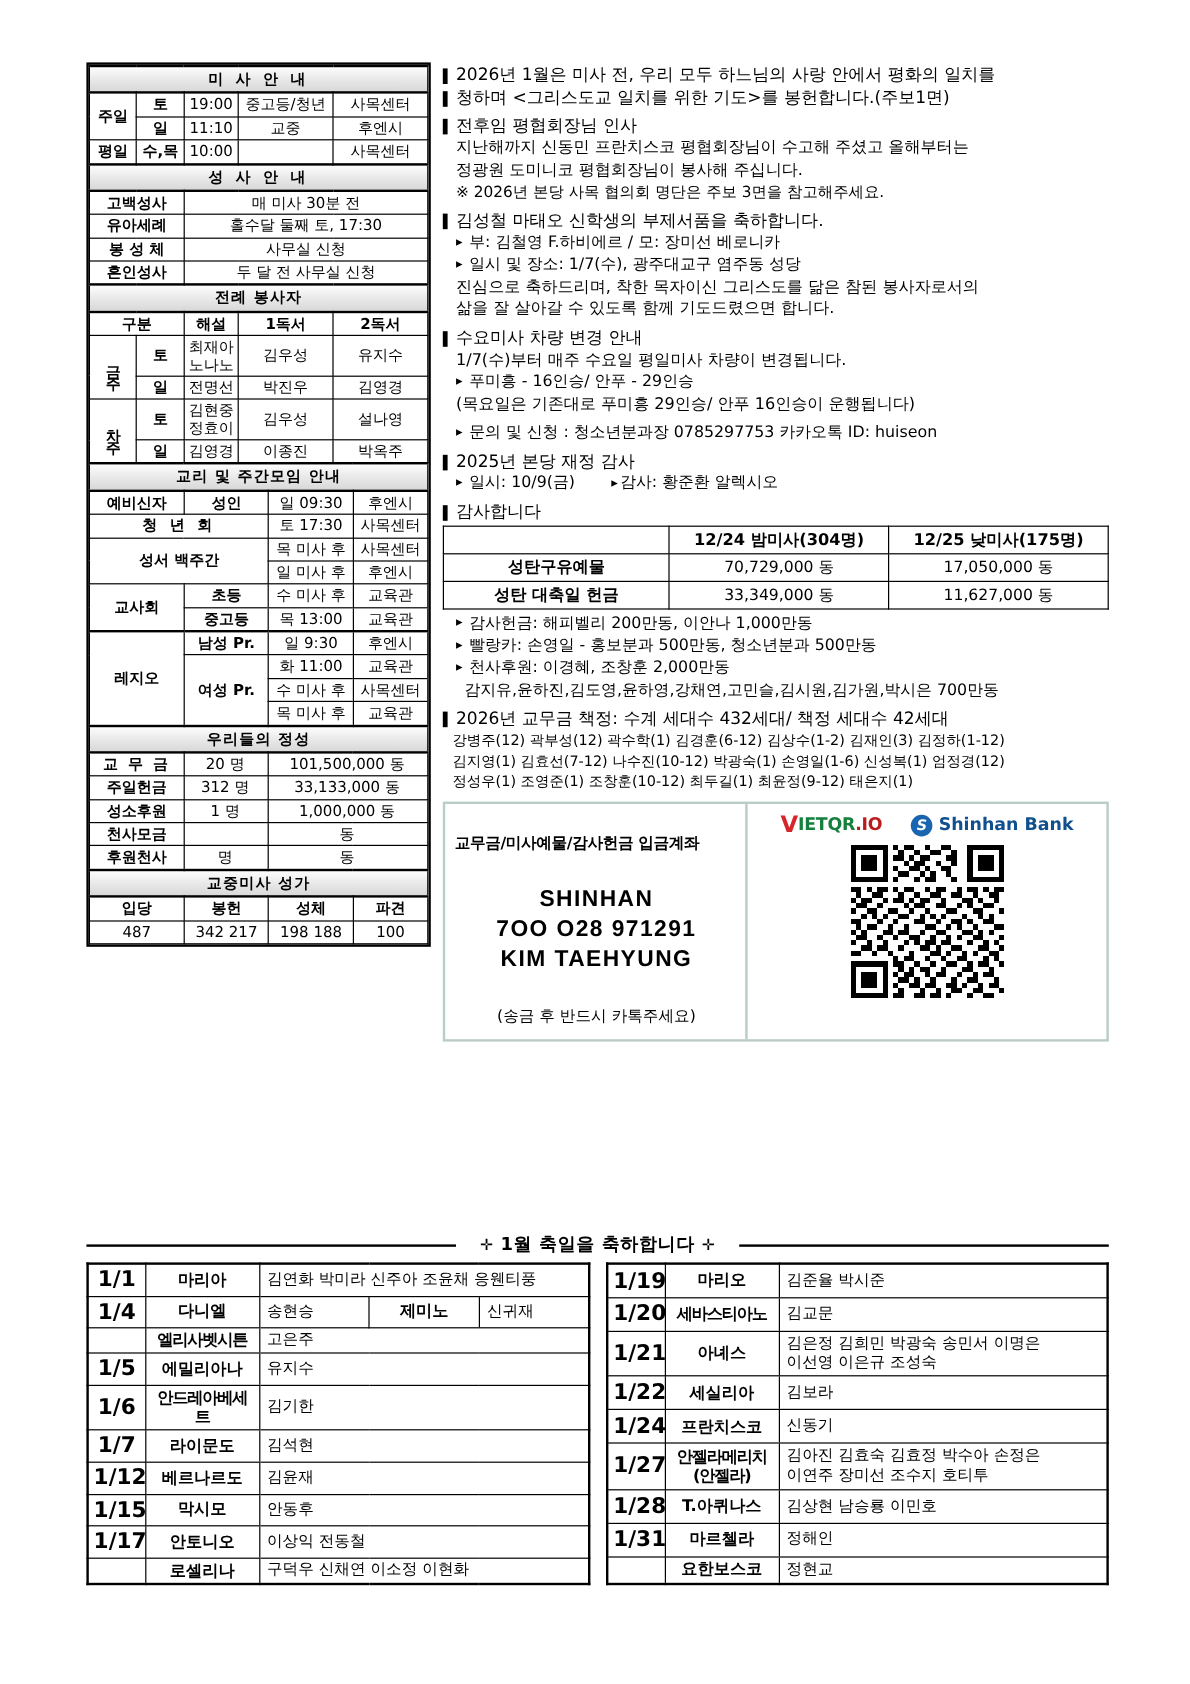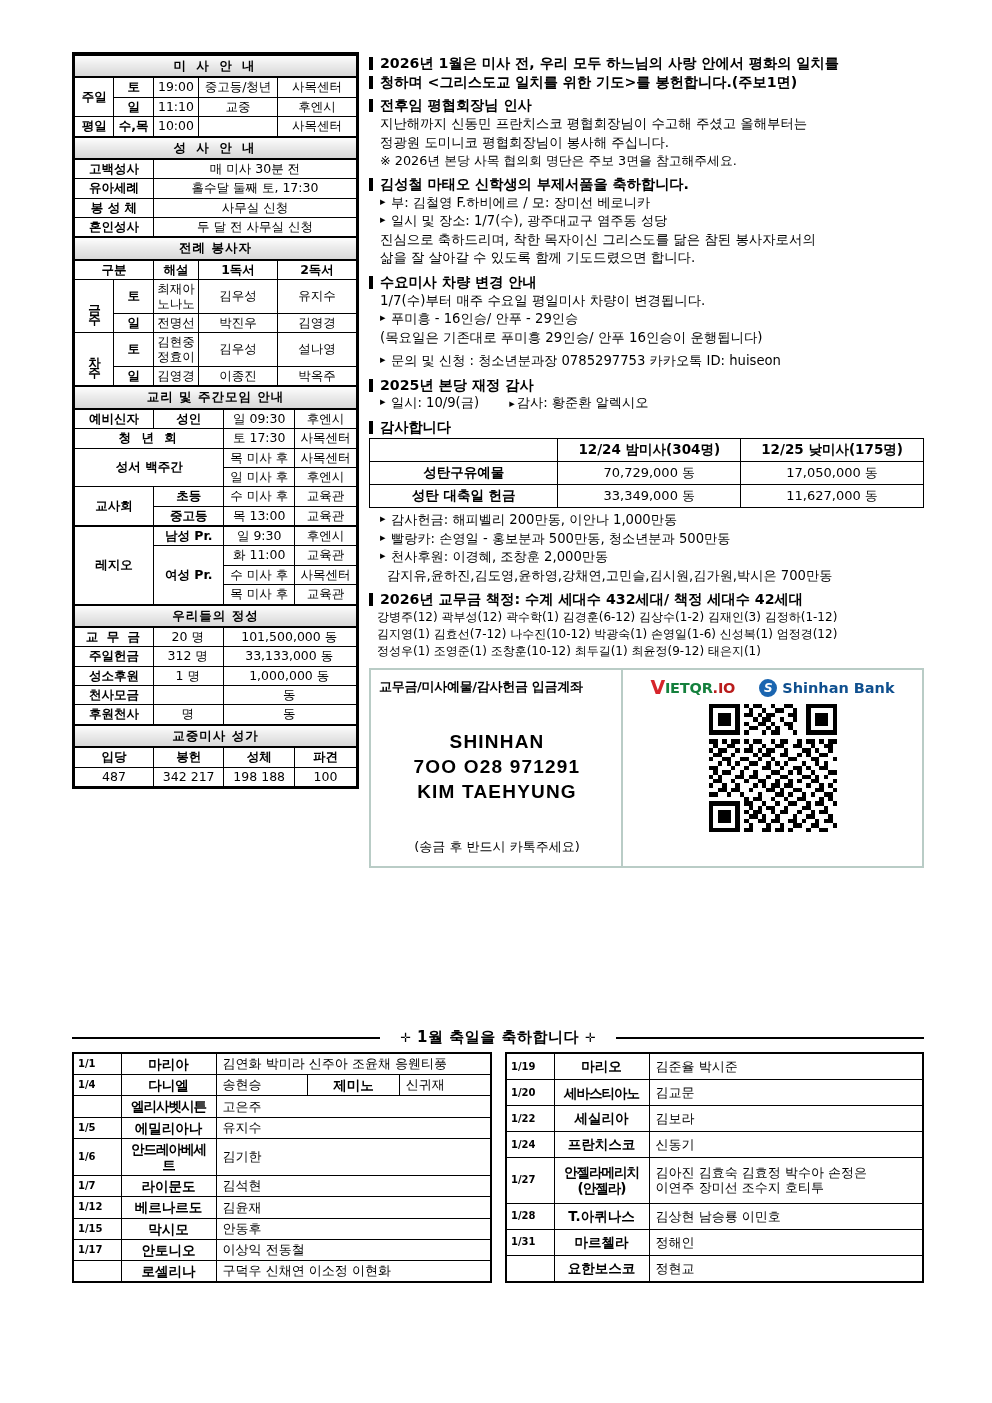"2026년 1월은 미사 전, 우리" .n-head { font-weight: bold -> normal }
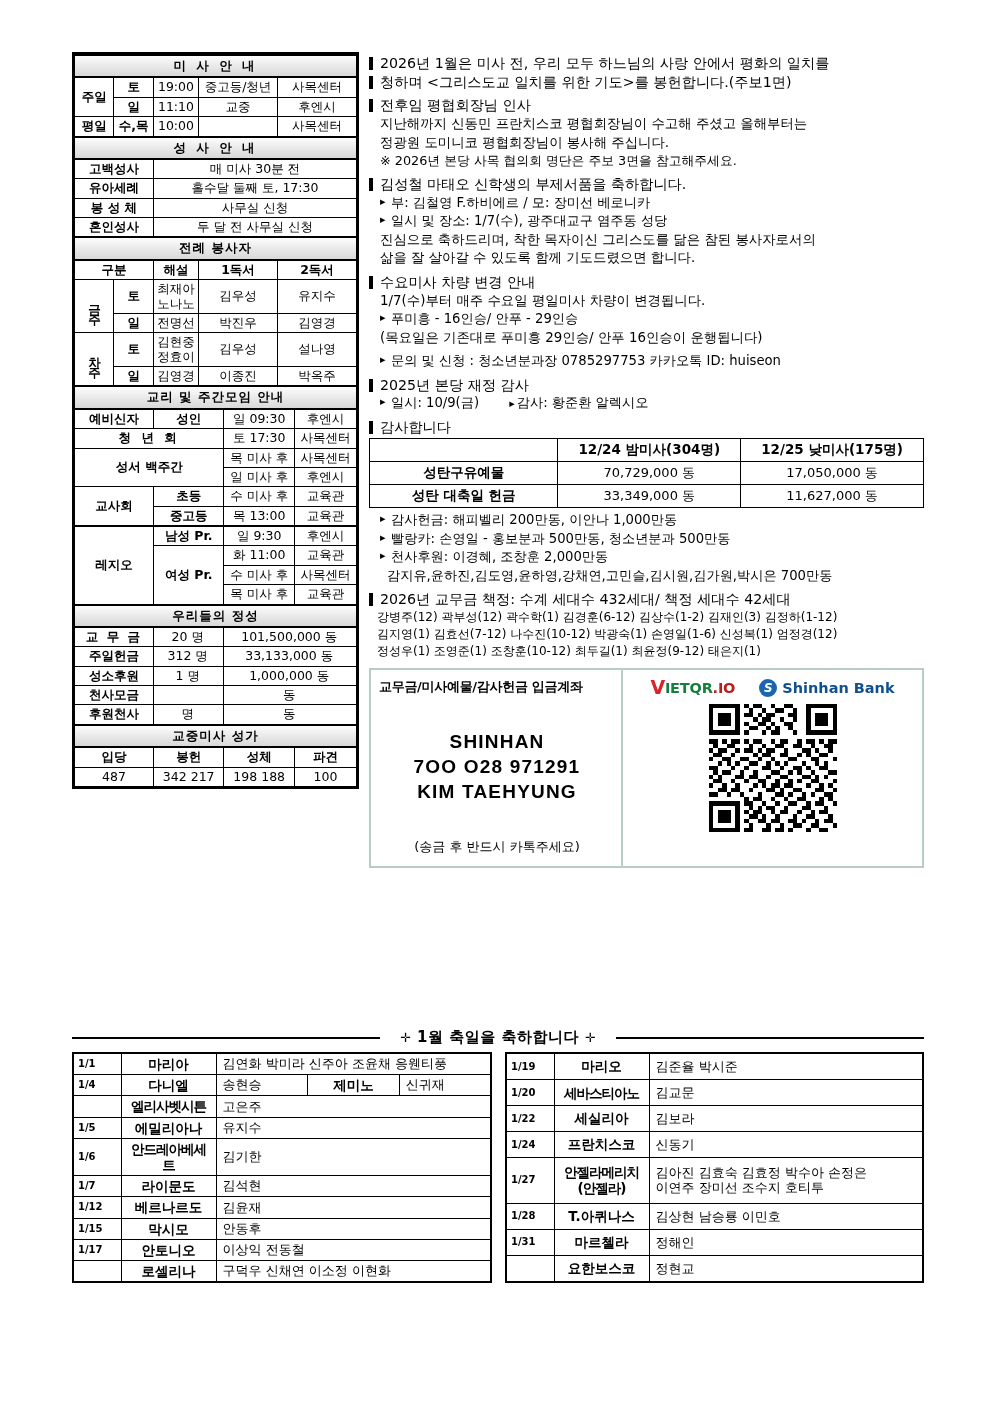"교무금/미사예물/감사헌금 입금계좌" .bank-left { padding: 8px 6px 6px 8px -> 24px 6px 6px 8px }
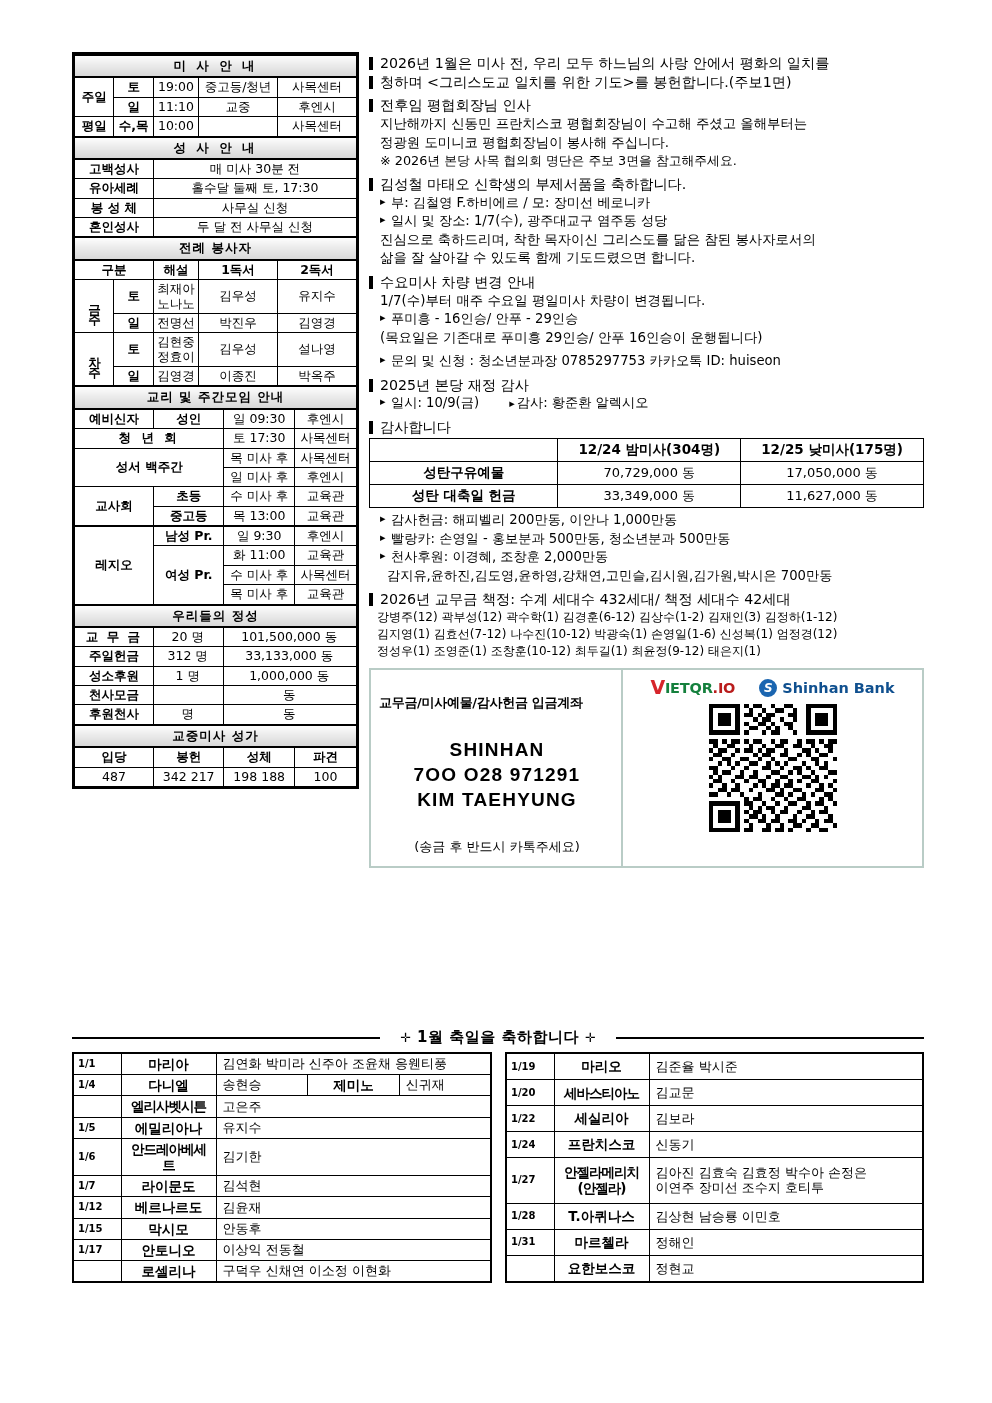"1/1" .feast-tbl td.date { font-size: 10px -> 18px; text-align: left -> center }
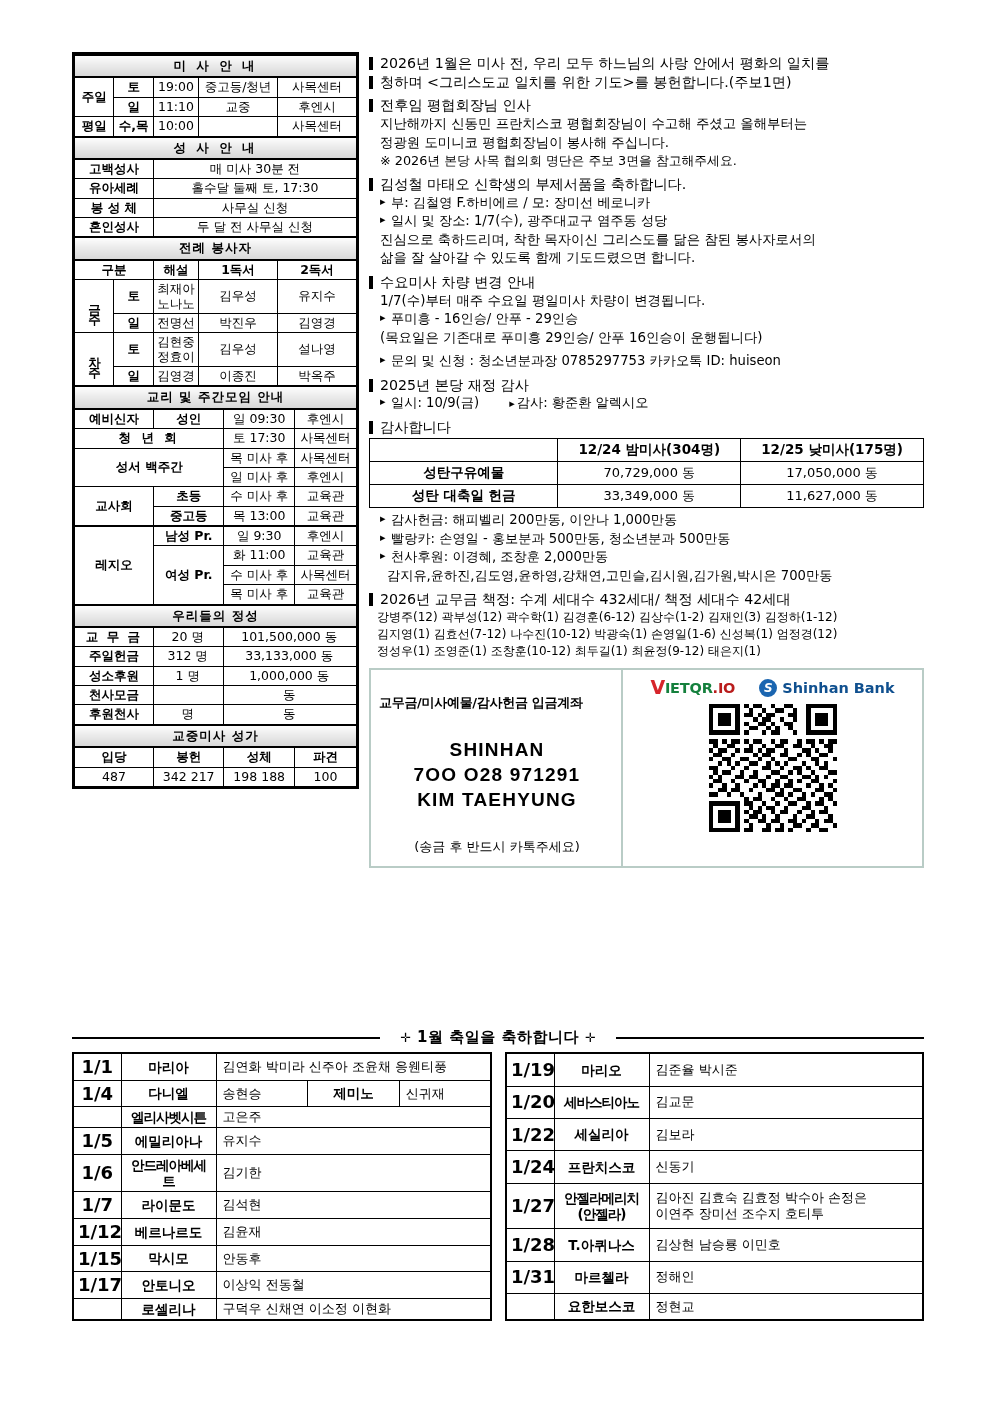"1/21" tr { html: none -> <tr> <td>1/21</td> <td>아녜스</td> <td>김은정 김희민 박광숙 송민서 이명은 이선영 이은규 조성숙</td> </tr> }
